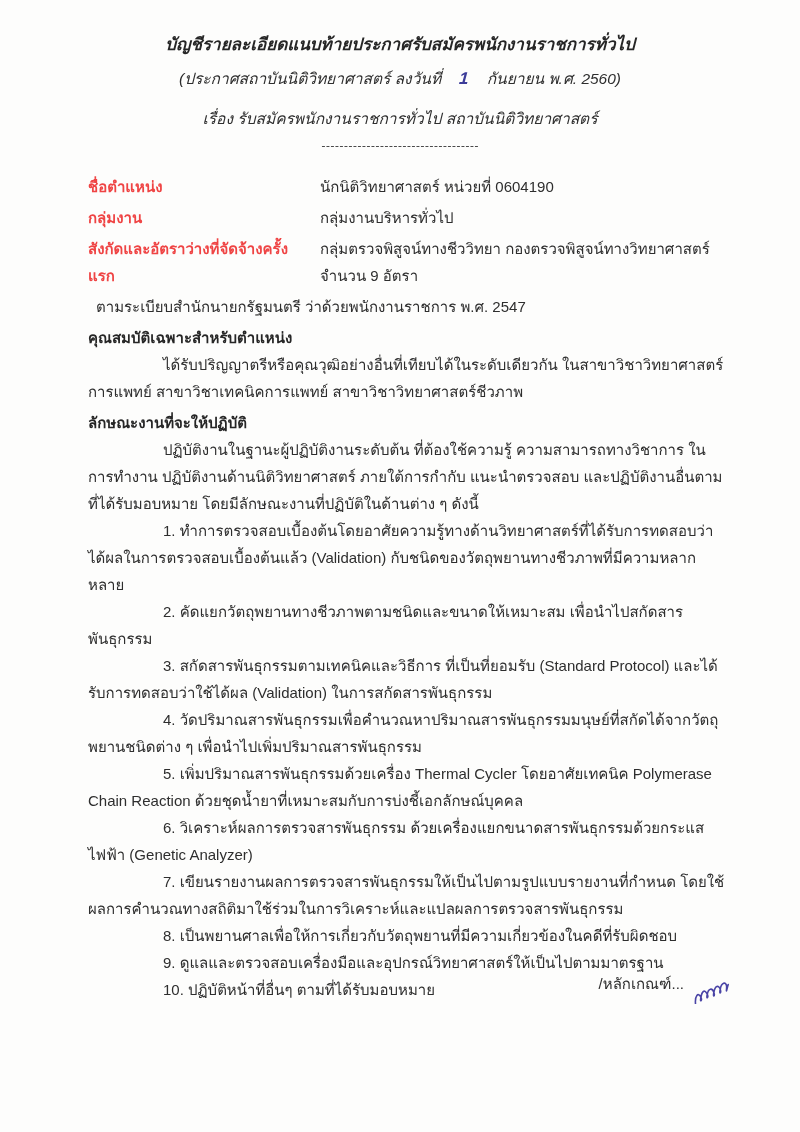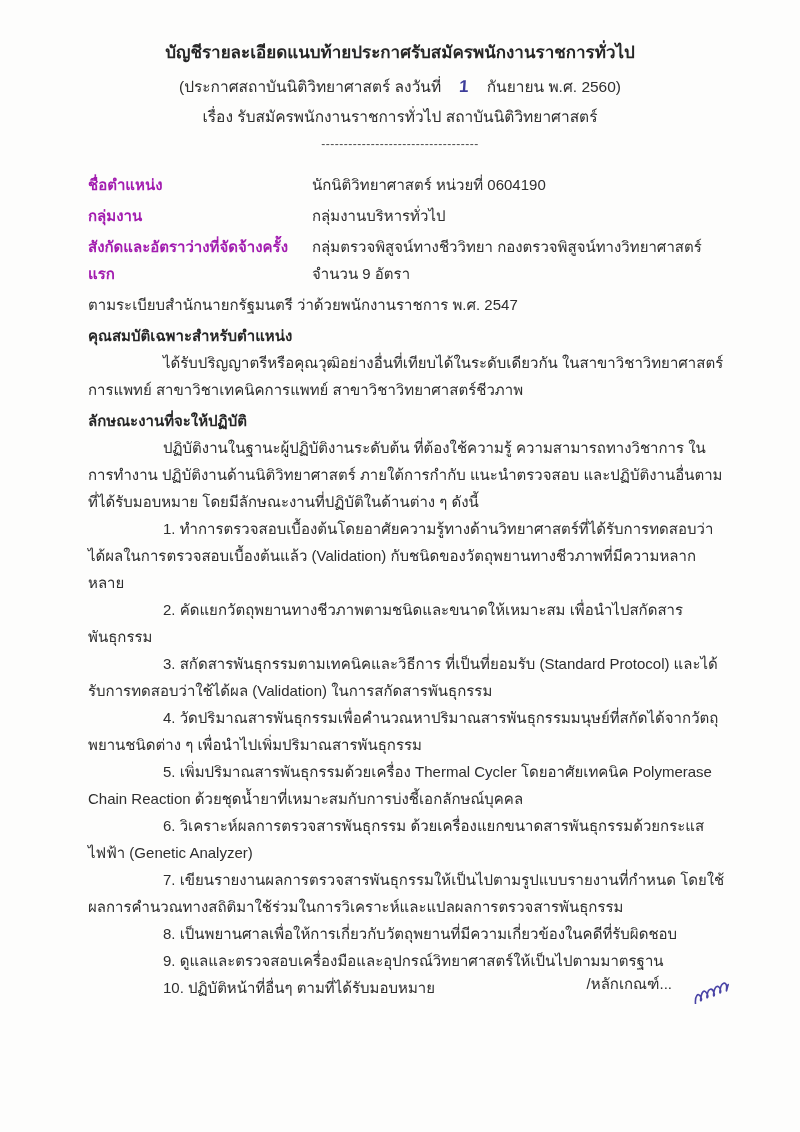"บัญชีรายละเอียดแนบท้ายประกาศรับสมัครพนัก" .header { font-style: none -> italic; padding-top: 40px -> 32px }
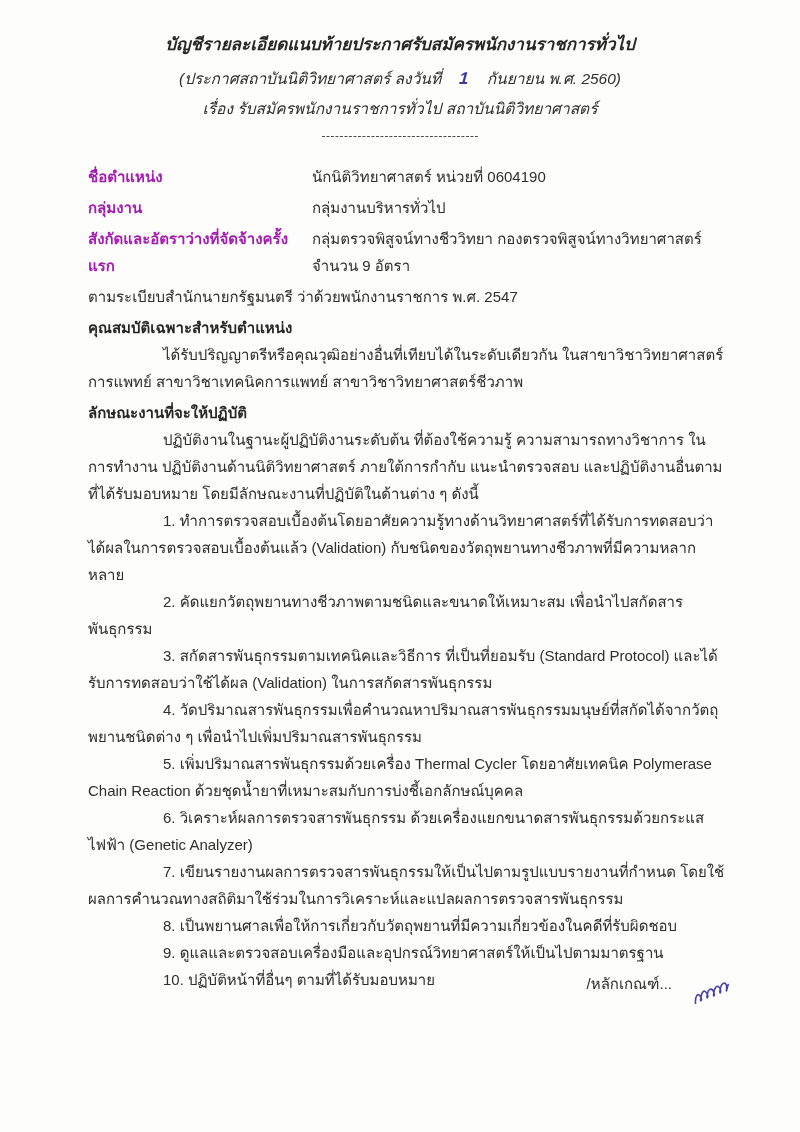"เรื่อง รับสมัครพนักงานราชการทั่วไป" .h3 { margin-top: 4px -> 14px }
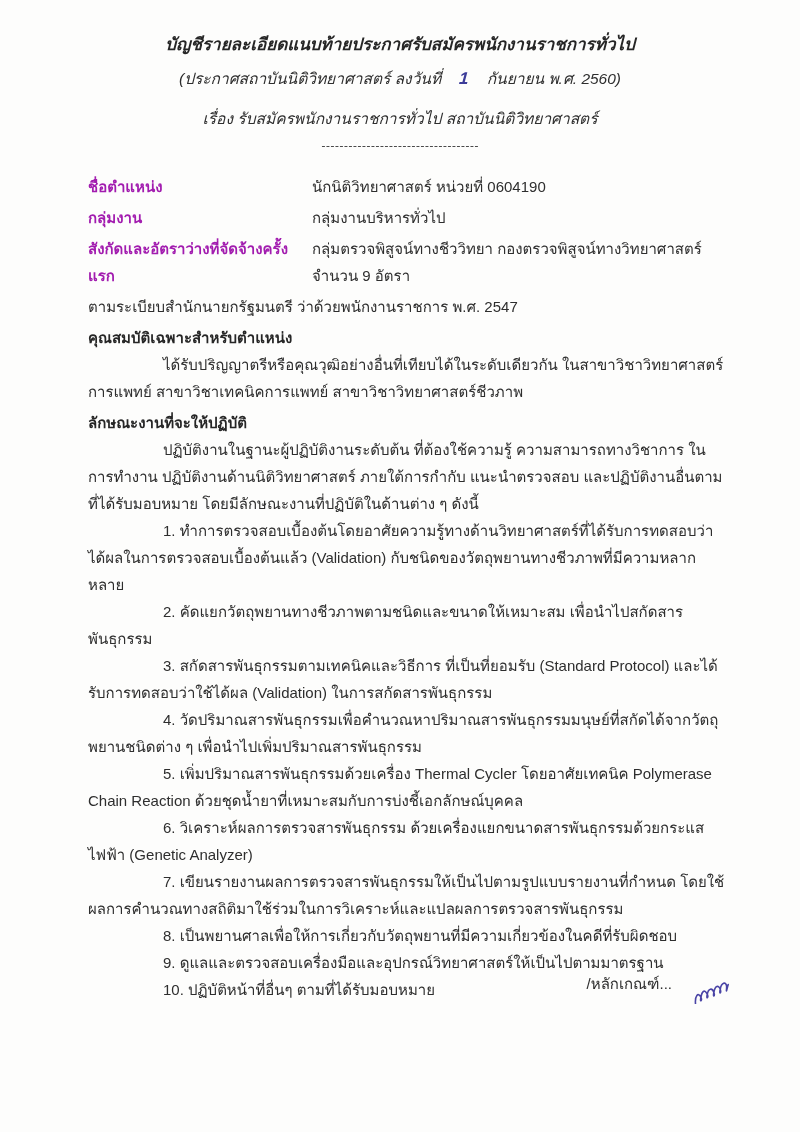"ชื่อตำแหน่ง" .field-label { color: #a21caf -> #ef4444 }
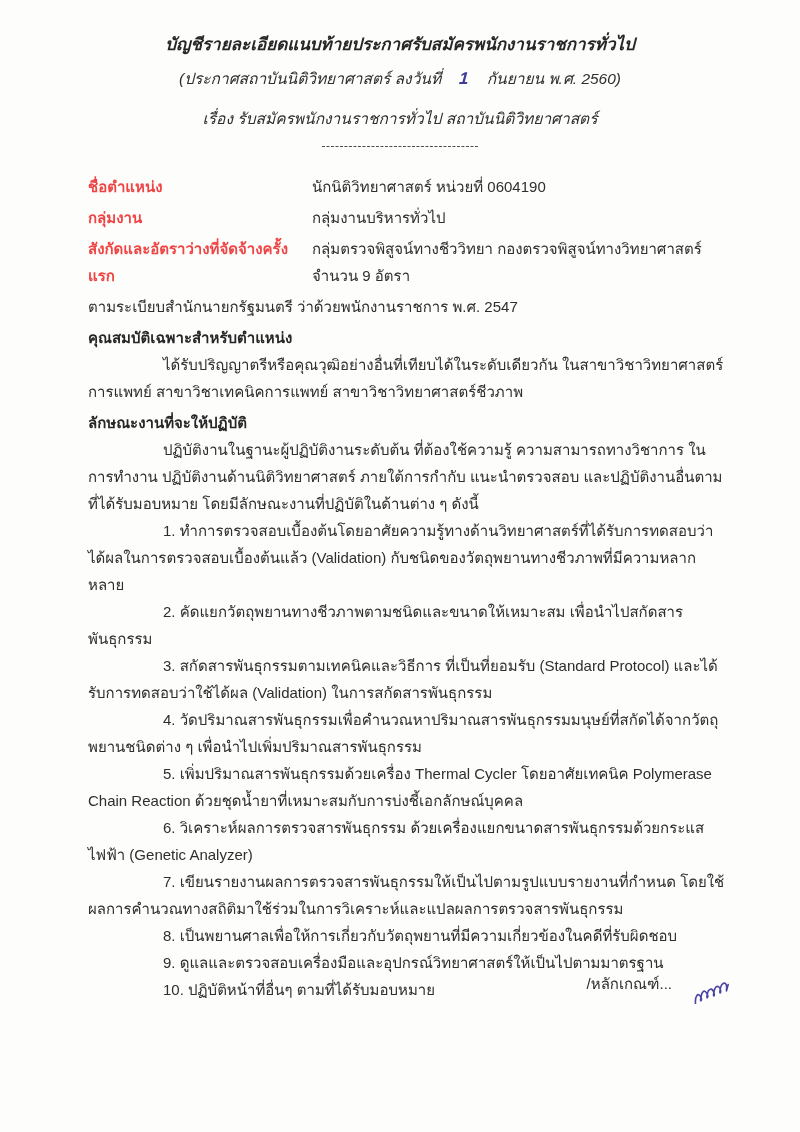"นักนิติวิทยาศาสตร์ หน่วยที่ 0604190" .field-value { margin-left: none -> 8px }
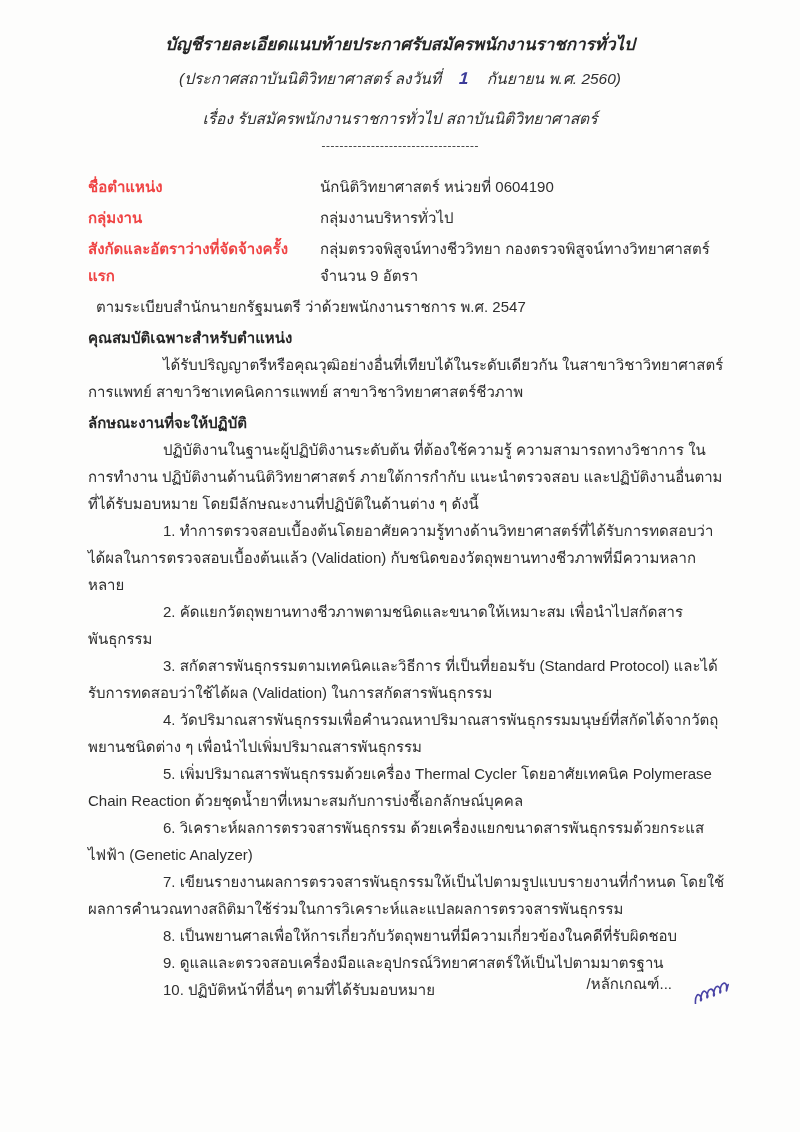"/หลักเกณฑ์..." .footer { gap: 18px -> 6px }
